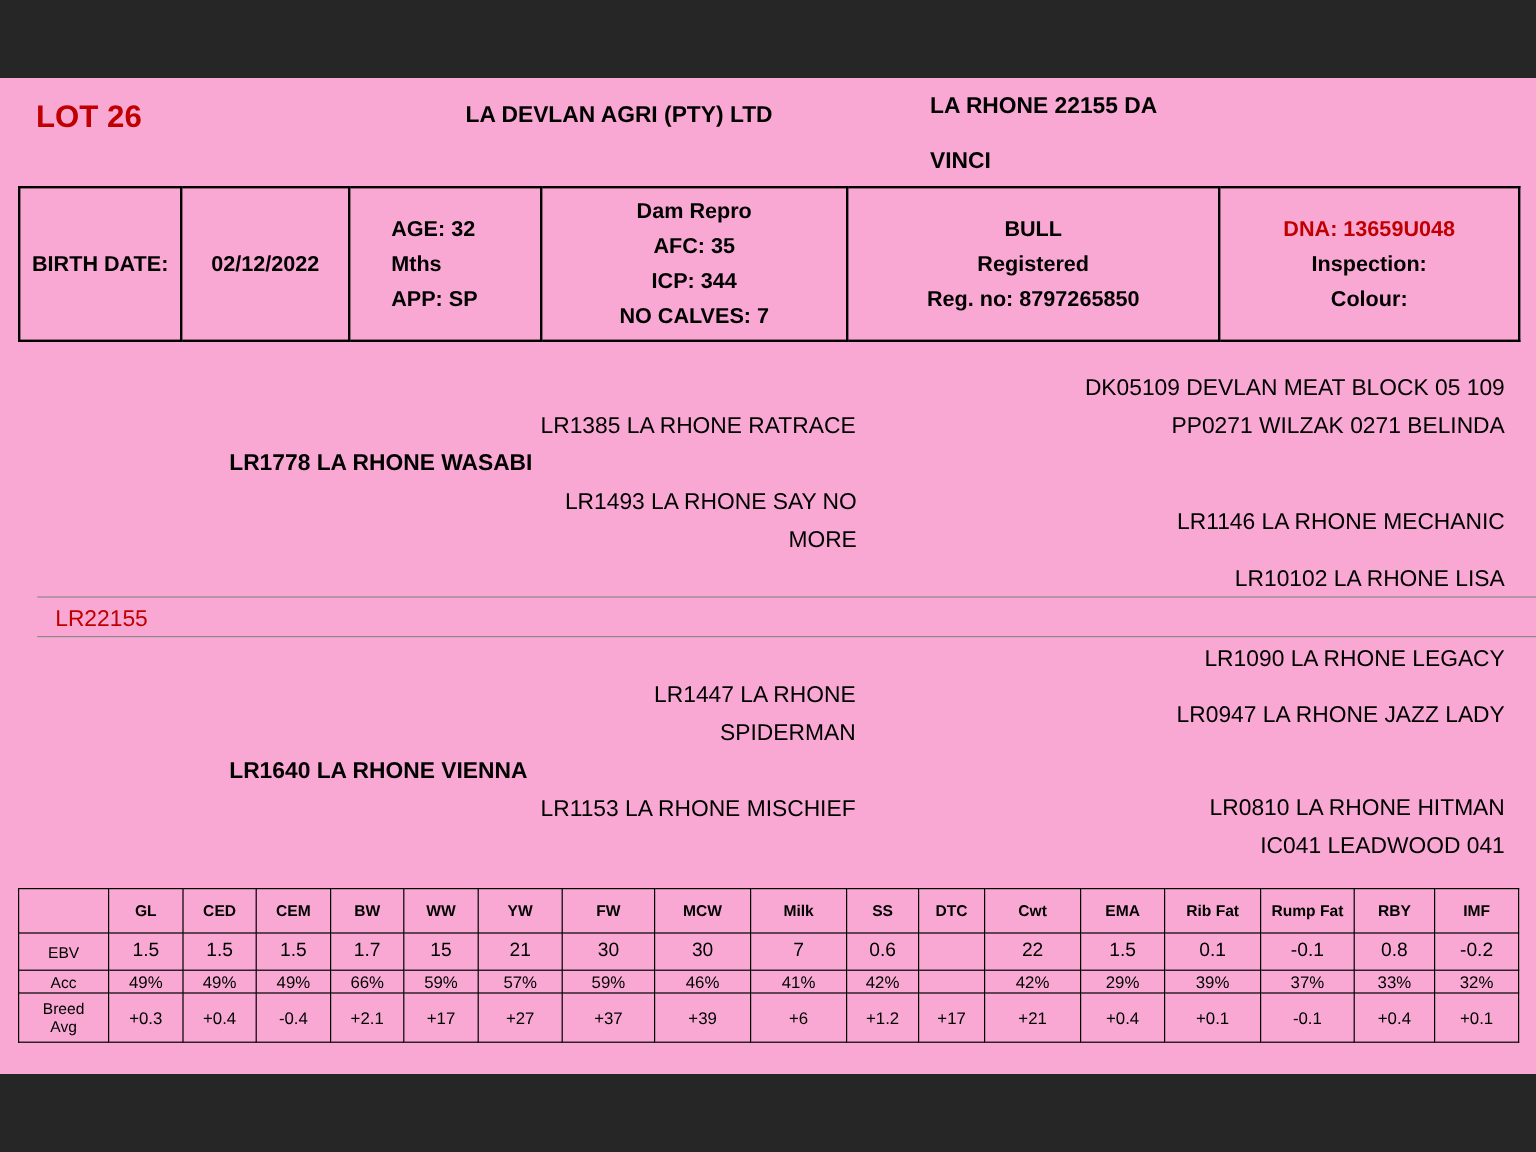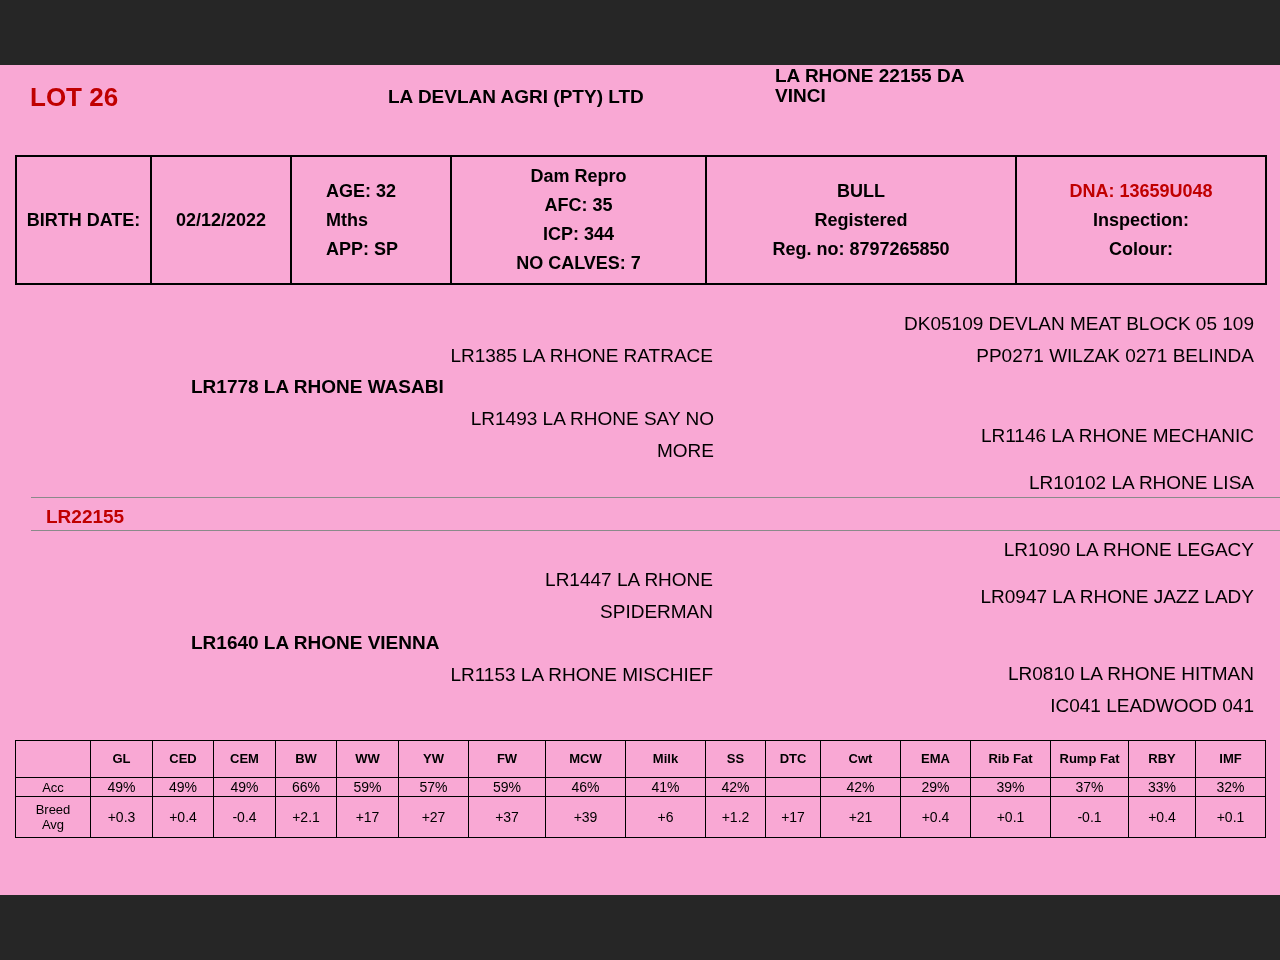"LA RHONE 22155 DA VINCI" .animal-title { line-height: 20px -> 46px }
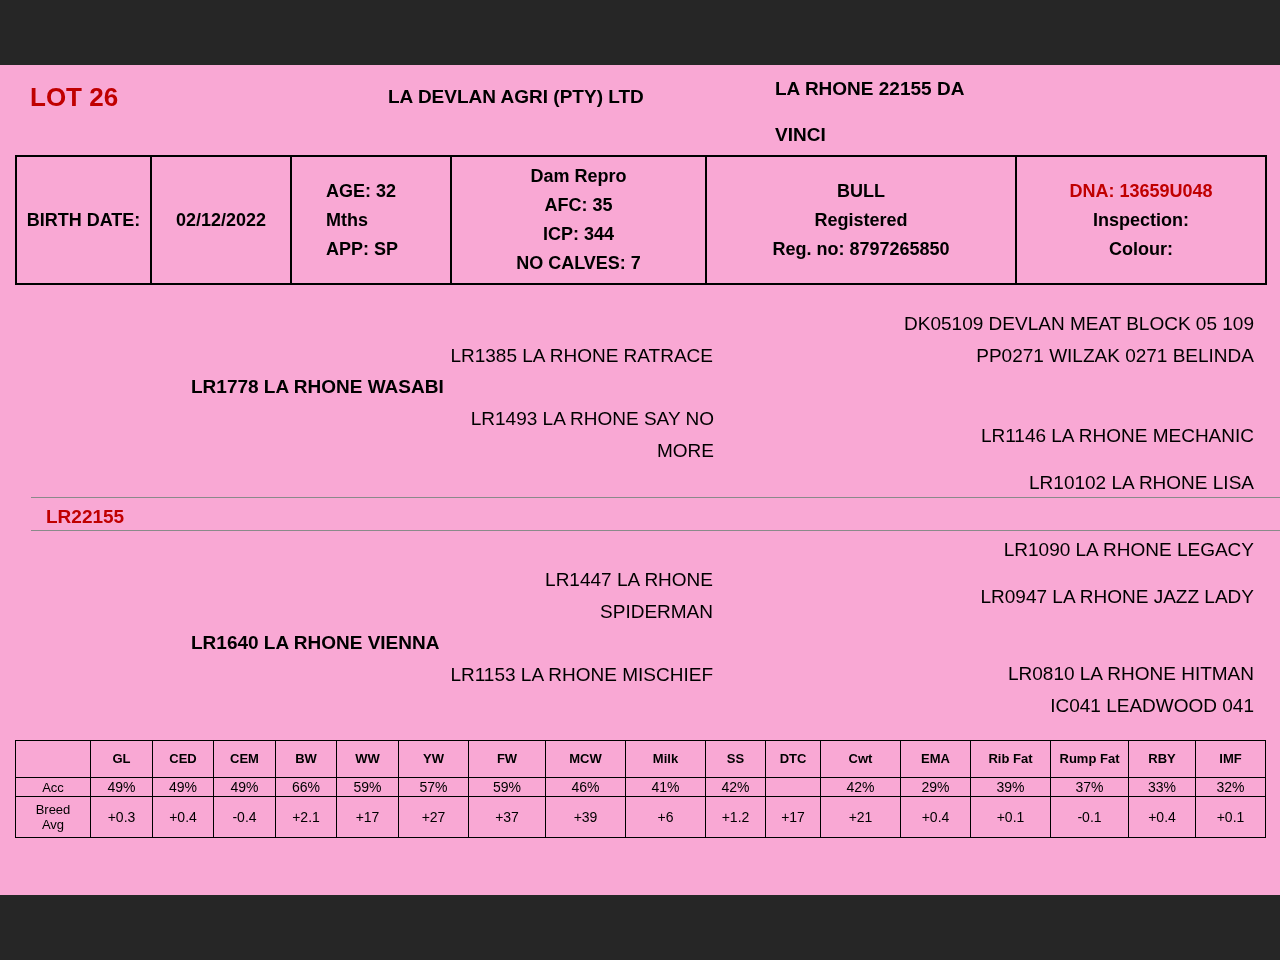"LR22155" .animal-id { font-weight: bold -> normal }
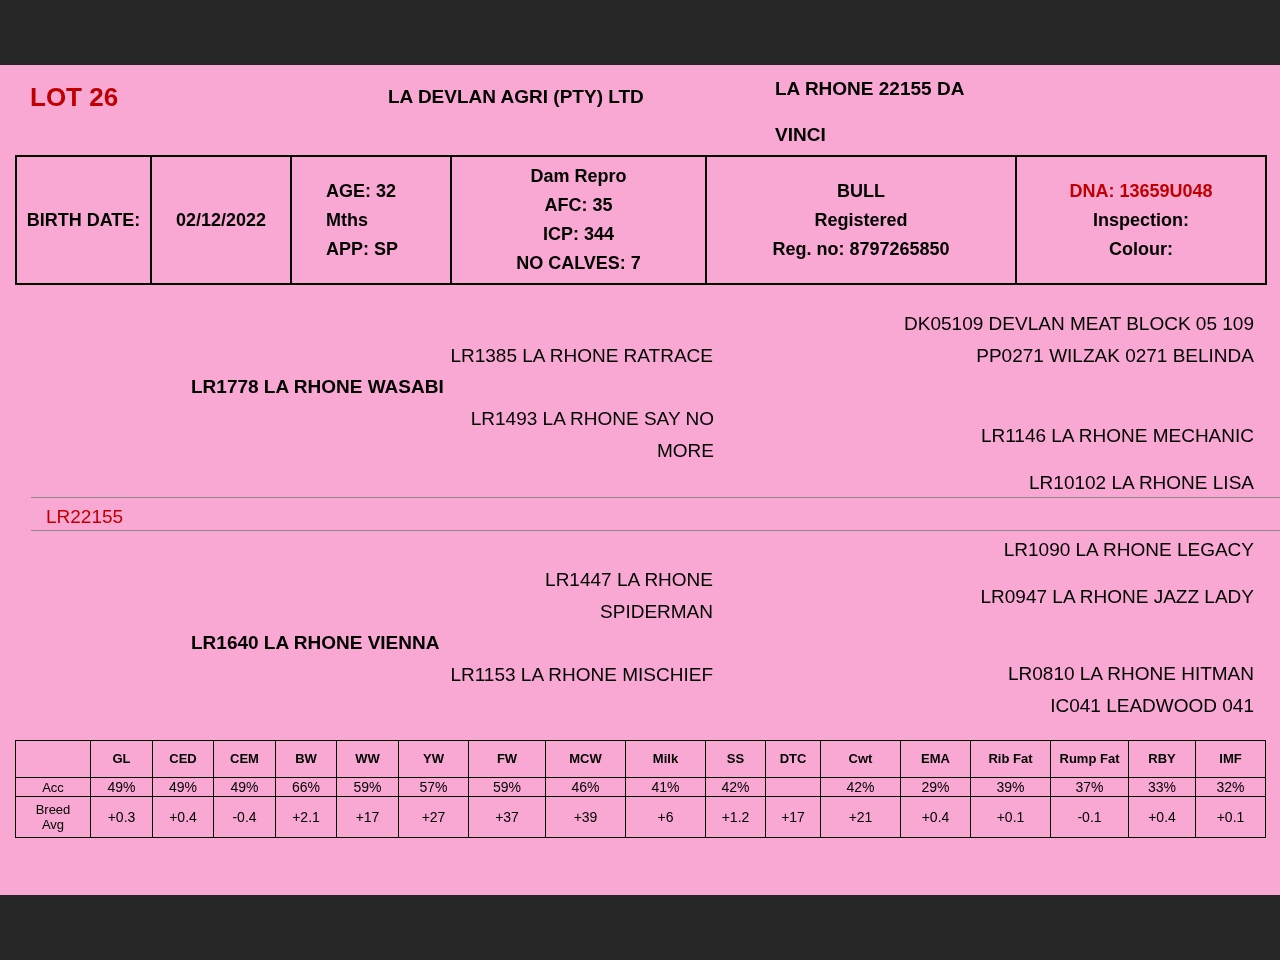"EBV" tr.row-0 { html: none -> <tr> <th>EBV</th> <td>1.5</td> <td>1.5</td> <td>1.5</td> <td>1.7</td> <td>15</td> <td>21</td> <td>30</td> <td>30</td> <td>7</td> <td>0.6</td> <td></td> <td>22</td> <td>1.5</td> <td>0.1</td> <td>-0.1</td> <td>0.8</td> <td>-0.2</td> </tr> }
